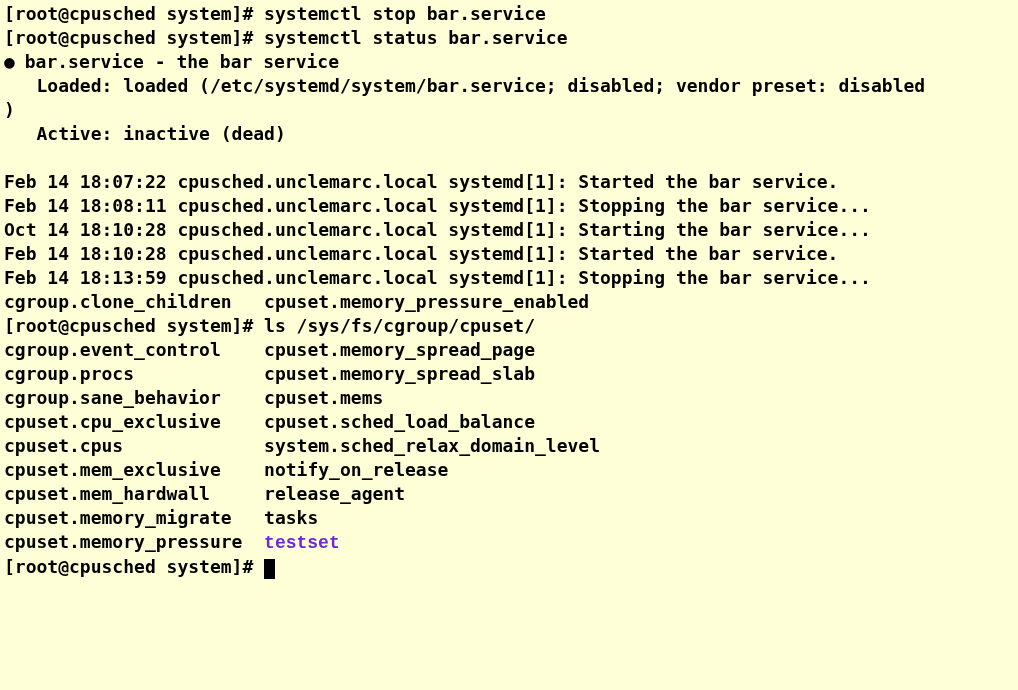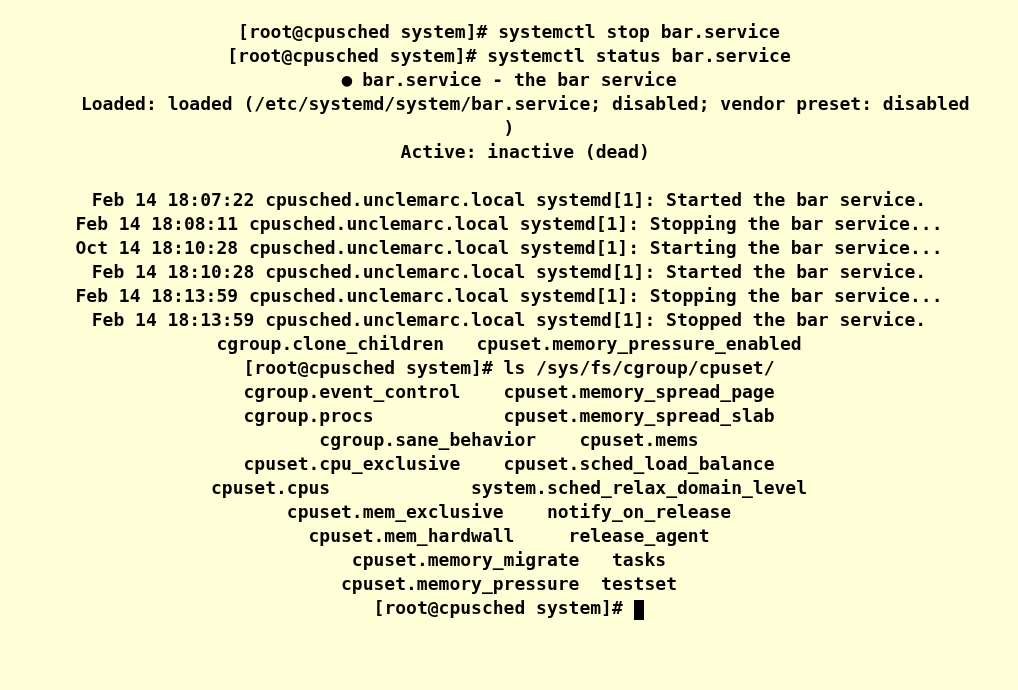"[root@cpusched system]# systemctl stop" .terminal { padding: 20px 4px -> 2px 4px; text-align: center -> none }
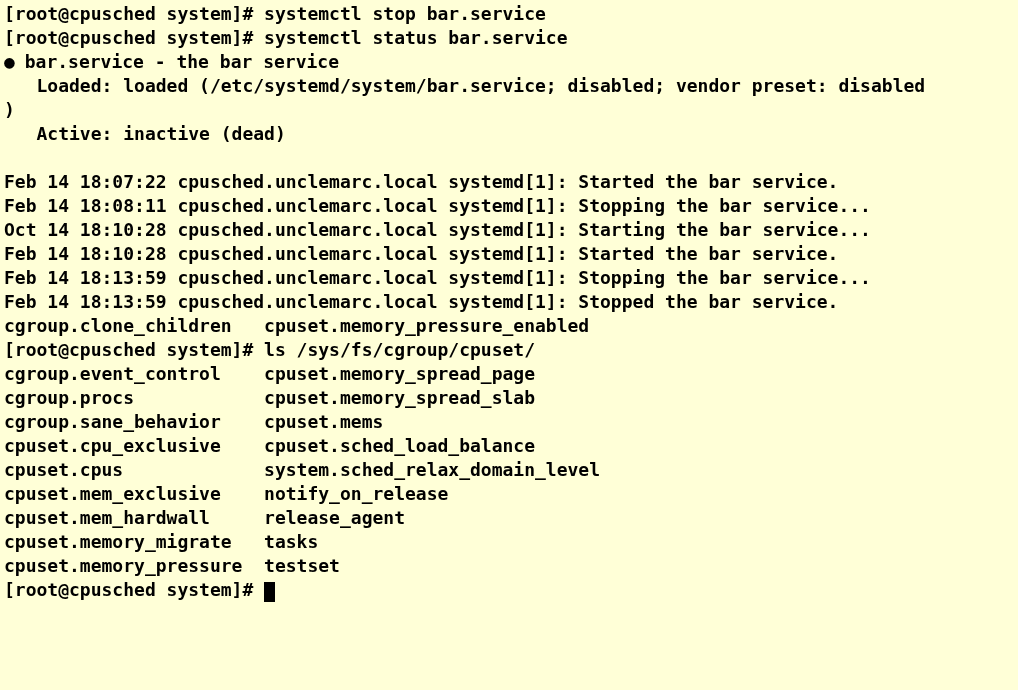"Feb 14 18:13:59 cpusched.unclemarc.local systemd[1]: Stopped the" div.line { html: <div>Feb 14 18:13:59 cpusched.unclemarc.local systemd[1]: Stopped the bar service.</div> -> none }
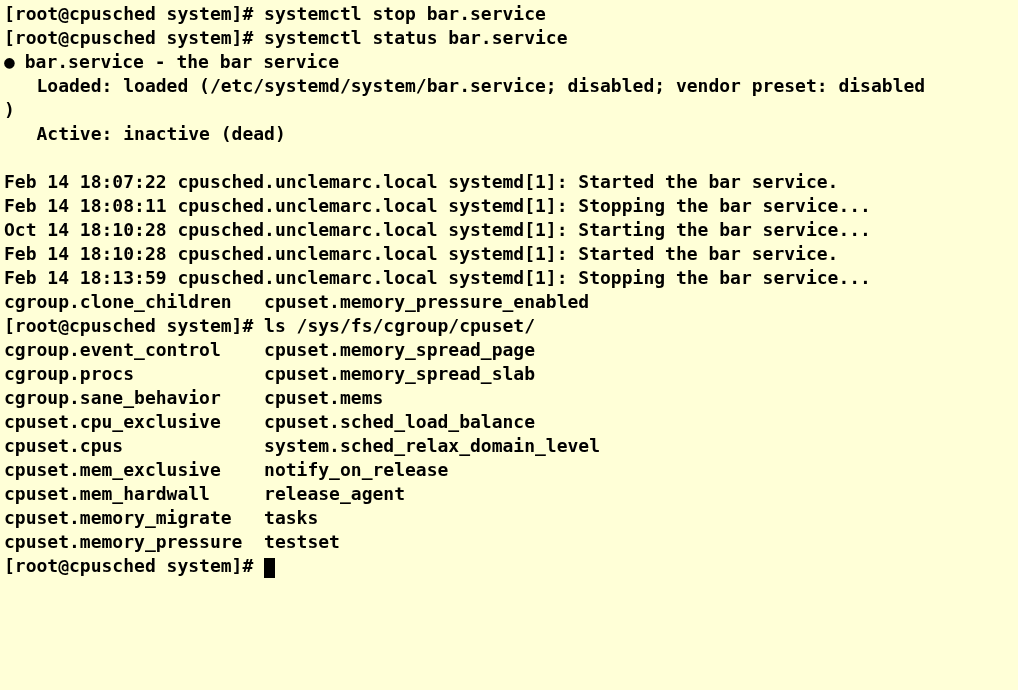"testset" .dir-link { color: #000000 -> #6d28d9; font-family: none -> Liberation Mono, monospace }
